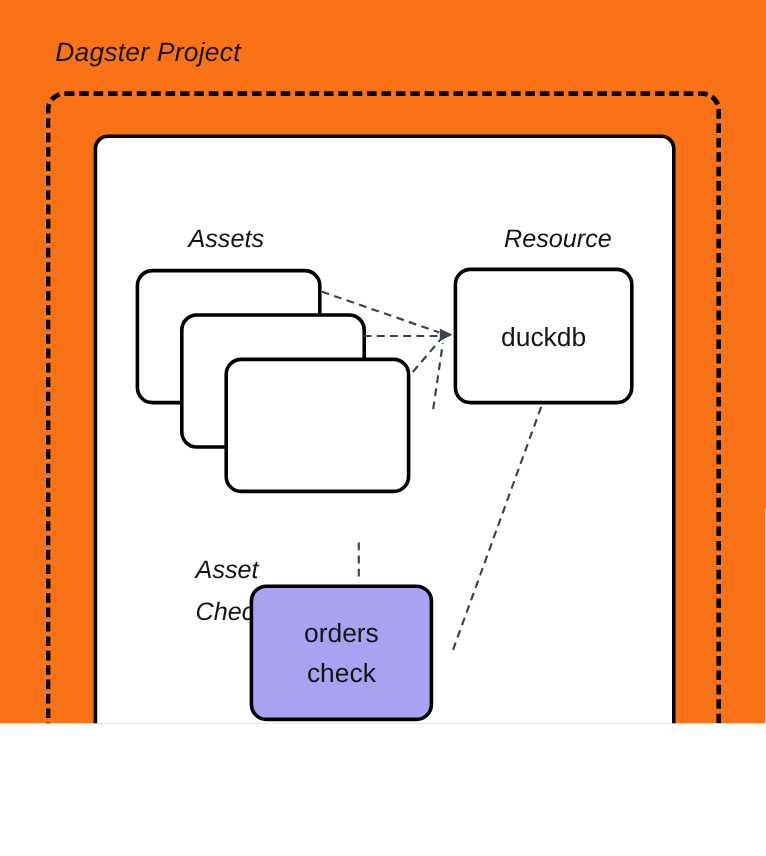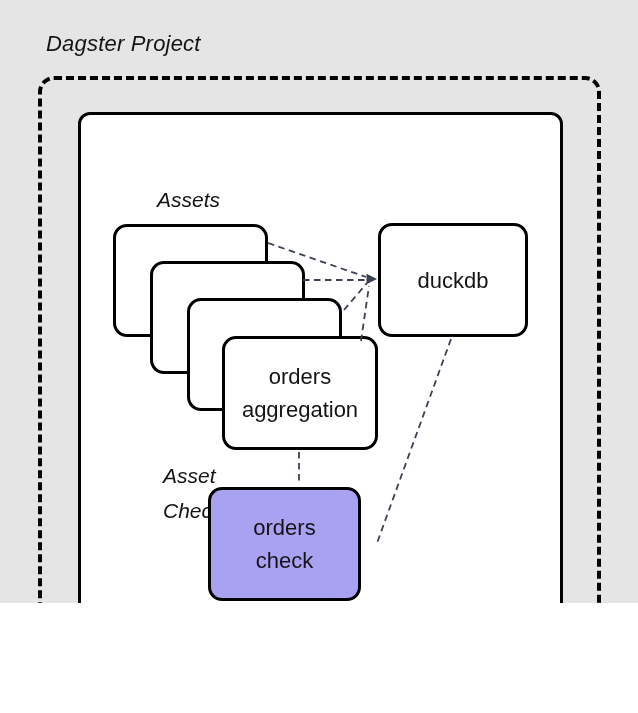"Dagster Project" .canvas { background: #e5e5e5 -> #f97316 }
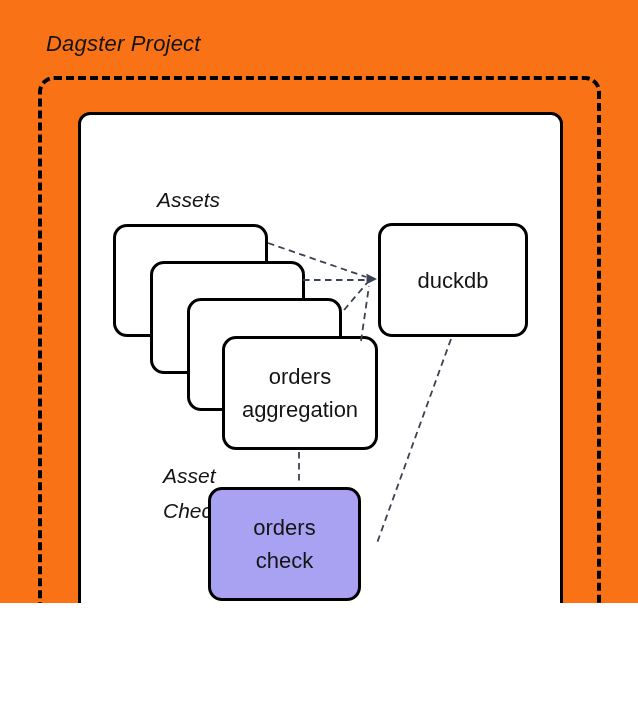"Resource" div.abs { html: none -> <div>Resource</div> }
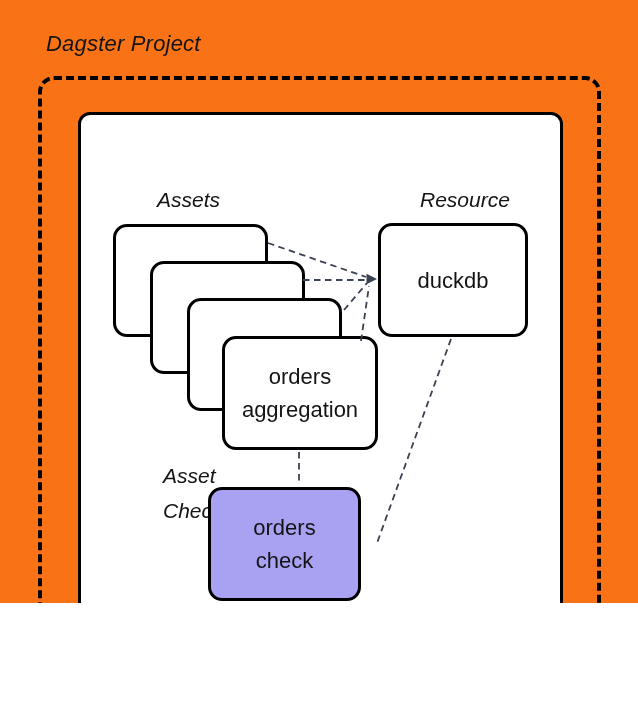"orders aggregation" div.abs { html: <div> <span>orders aggregation</span> </div> -> none }
